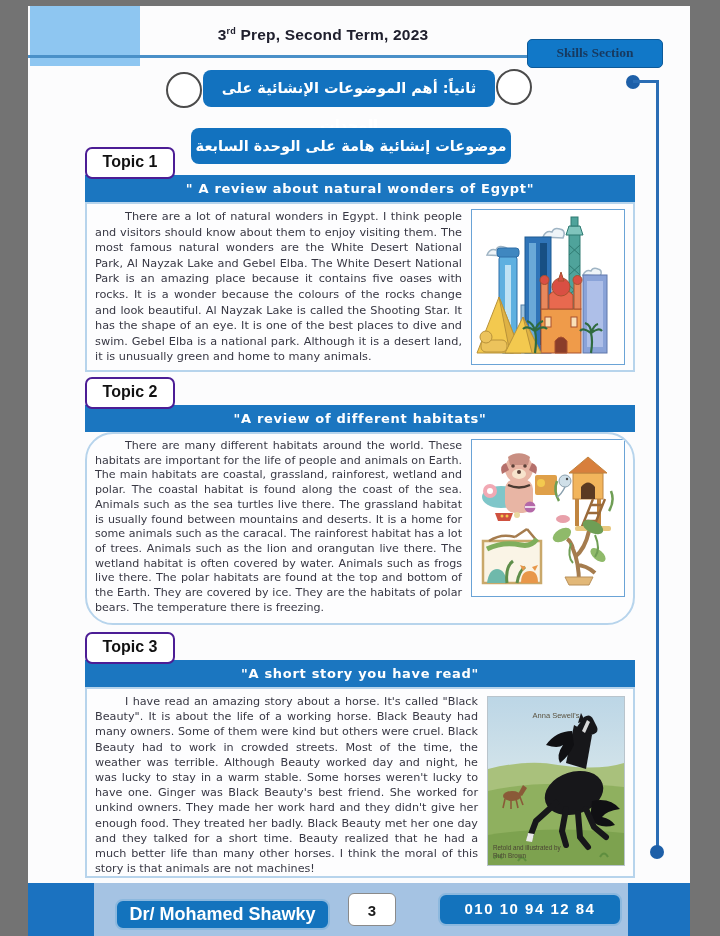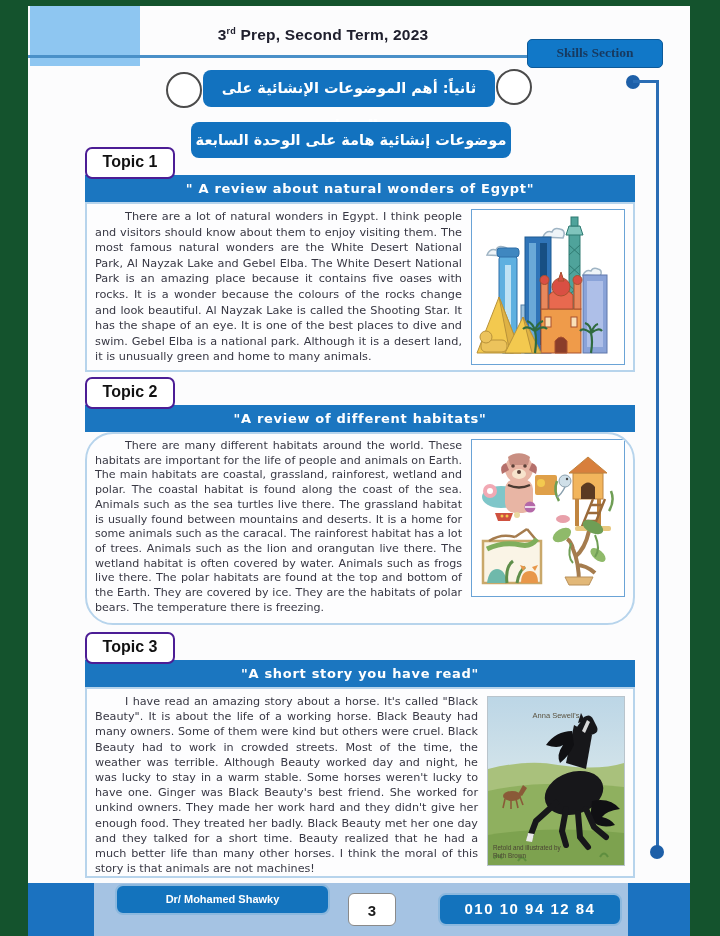"3rd Prep, Second Term, 2023" .stage { background: #14532d -> #737373 }
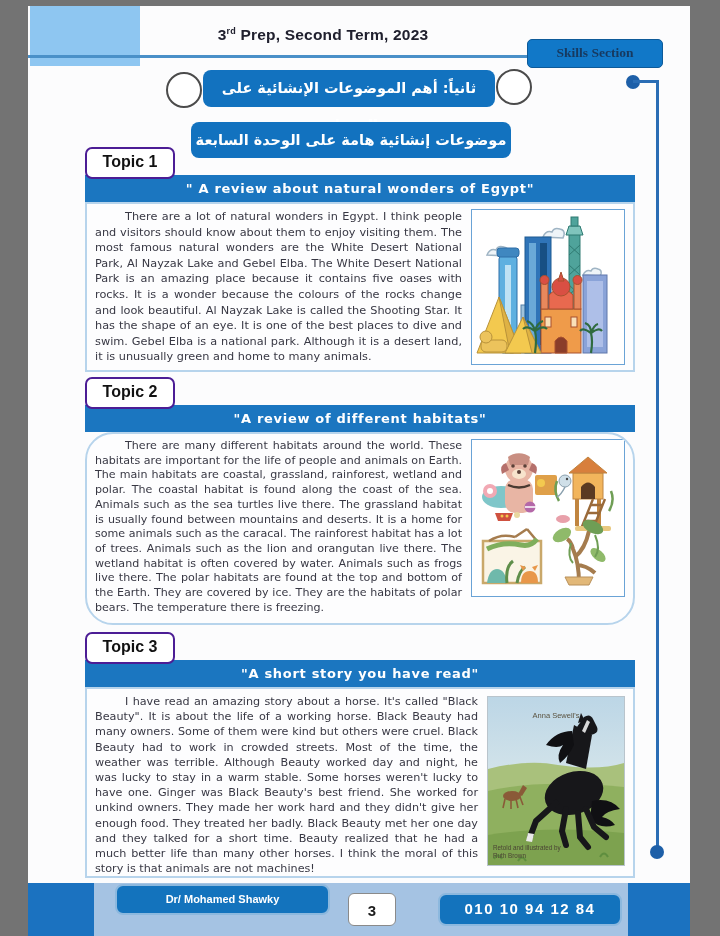"موضوعات إنشائية هامة على الوحدة" div.banner { top: 116px -> 122px }
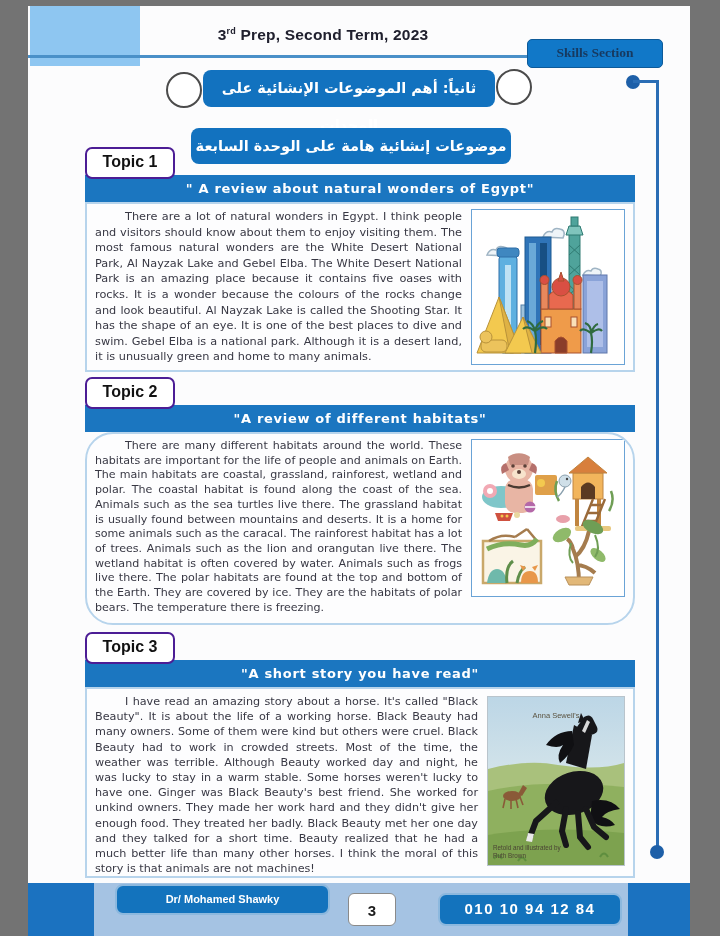"Dr/ Mohamed Shawky" div.pill { font-size: 11px -> 18px; top: 1px -> 16px }
